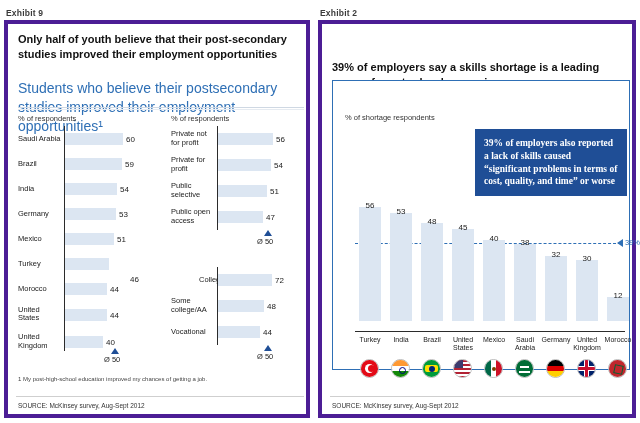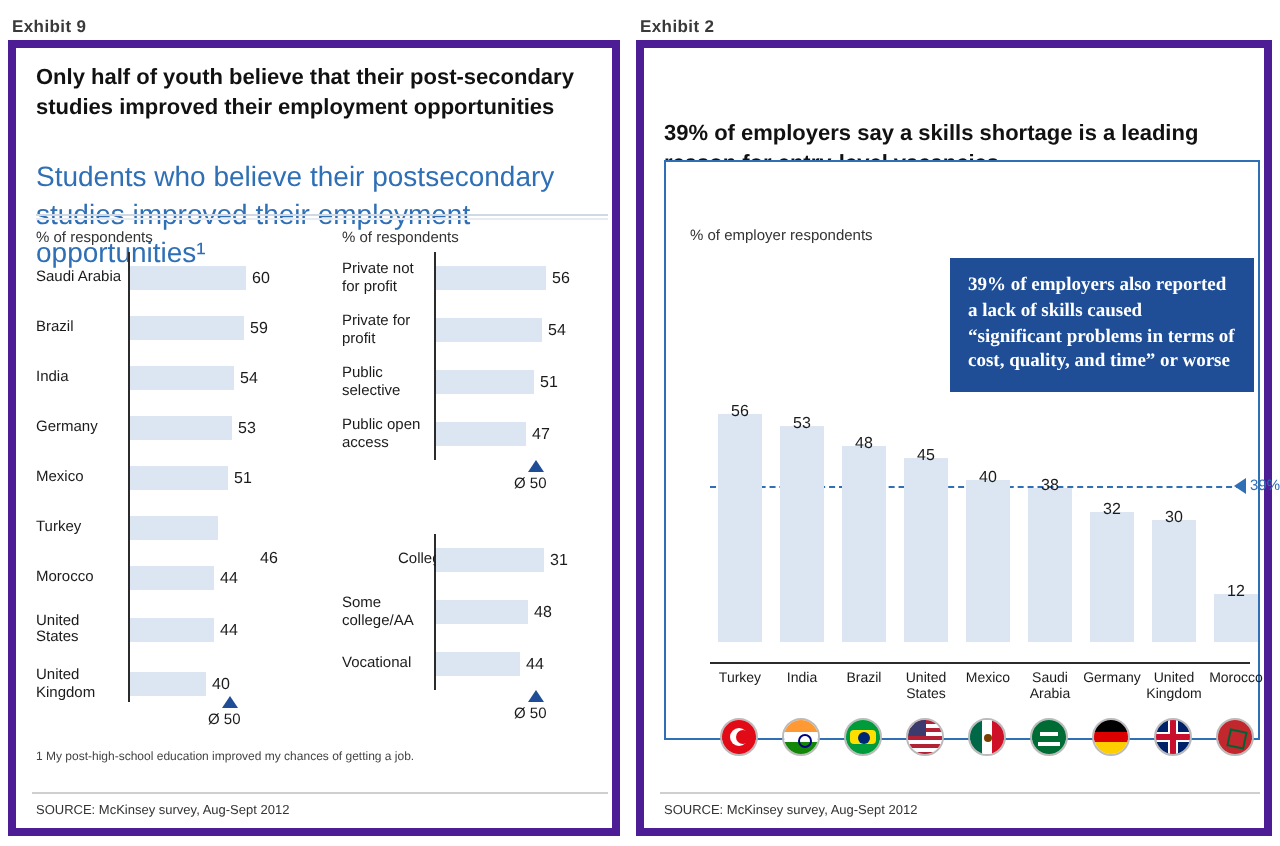"% of employer respondents" div.r-resp { text: employer -> shortage }
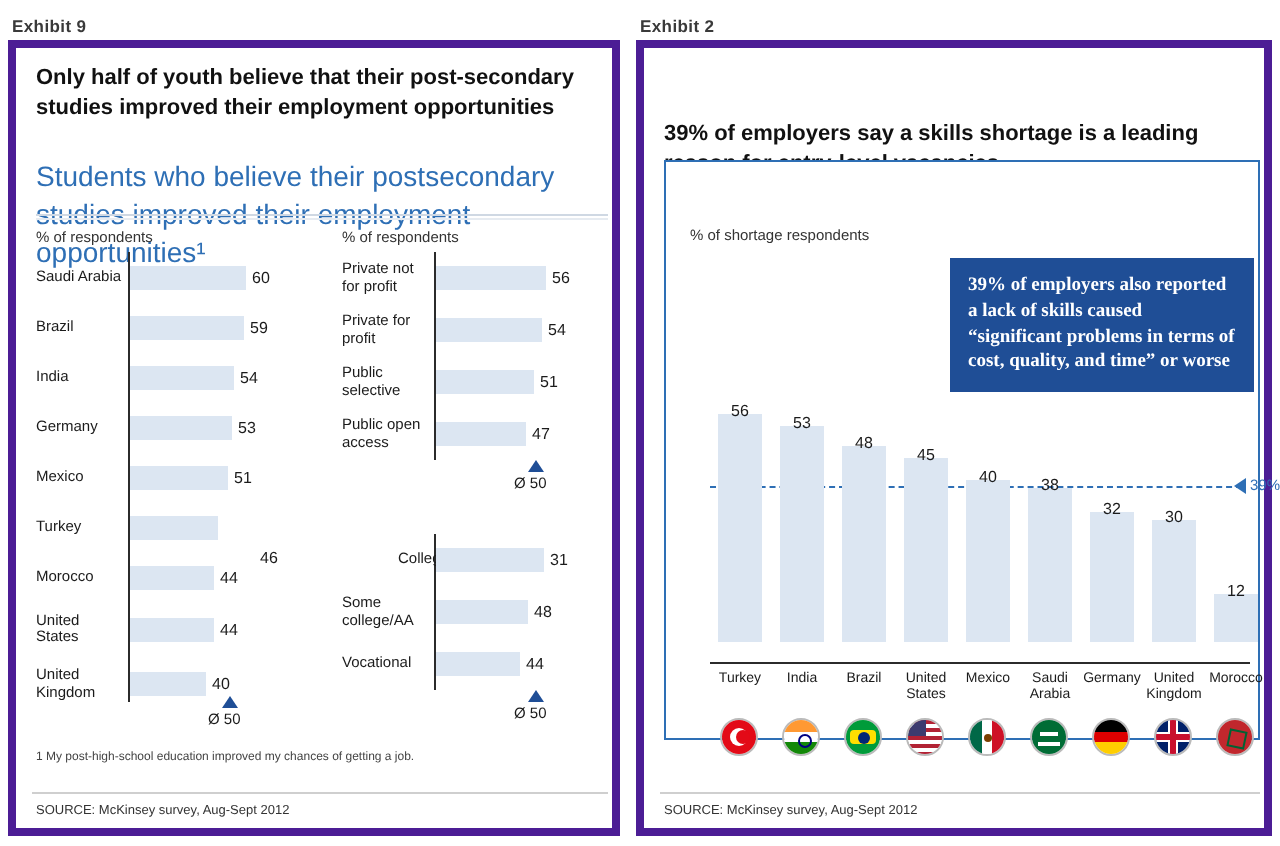"31" div.val { text: 31 -> 72 }
